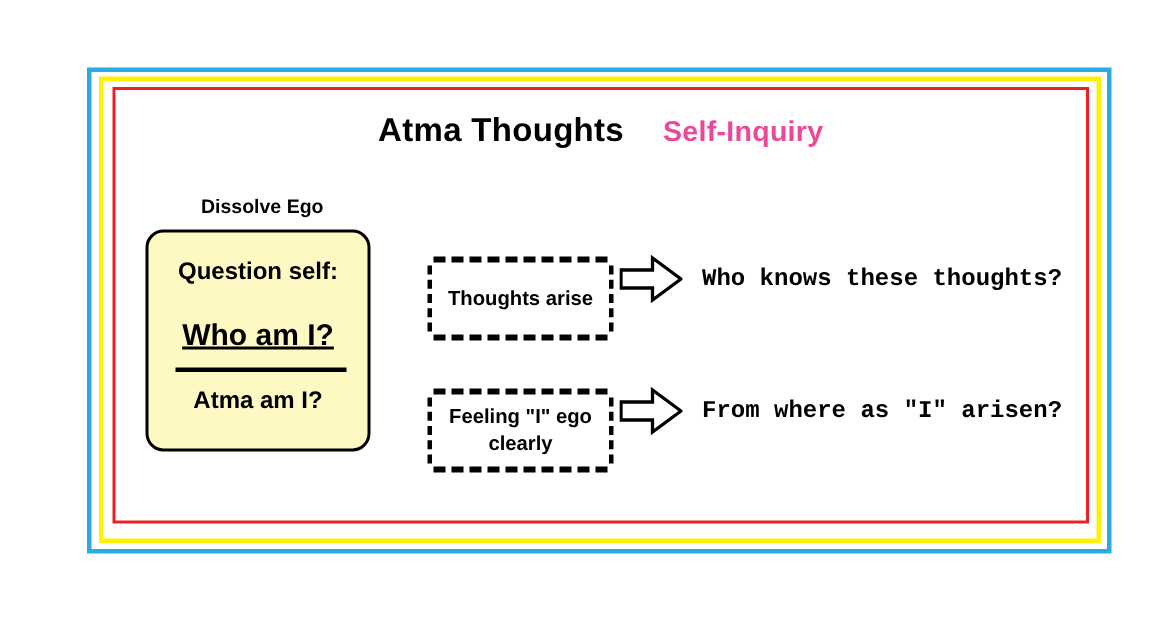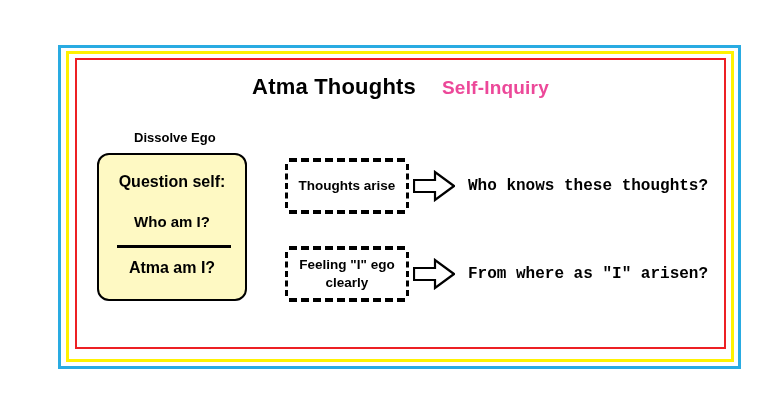"Thoughts arise" .dashed-box { top: 0 -> 13px }
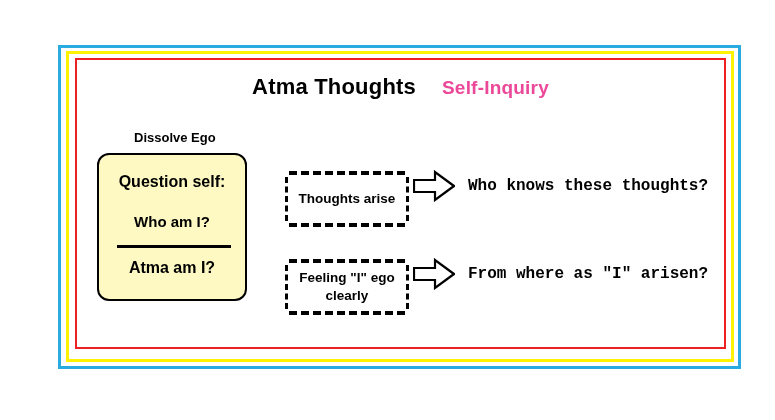"Who am I?" #qb-who { font-size: 15px -> 20px; text-decoration: none -> underline }
